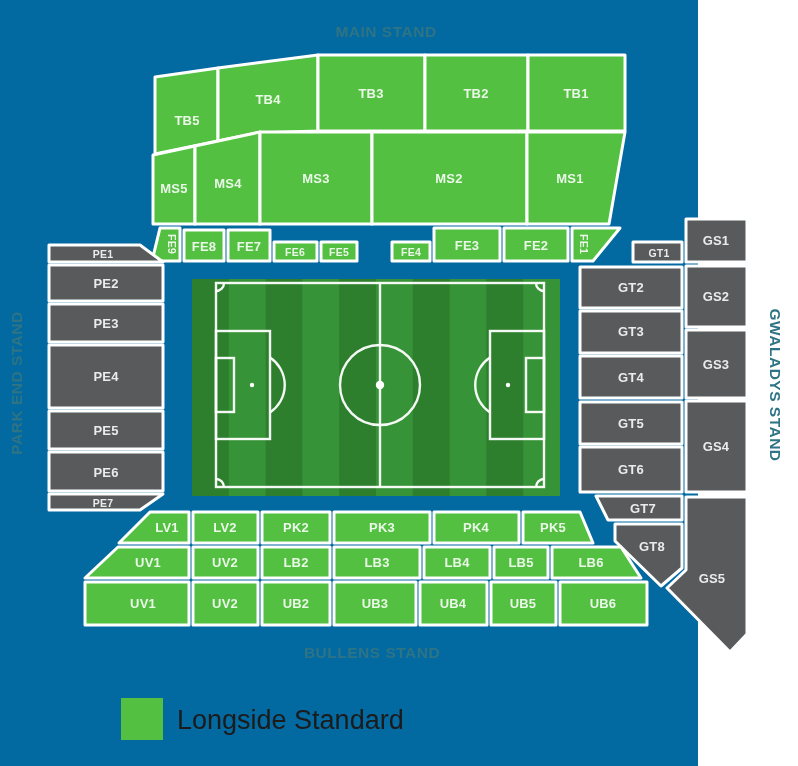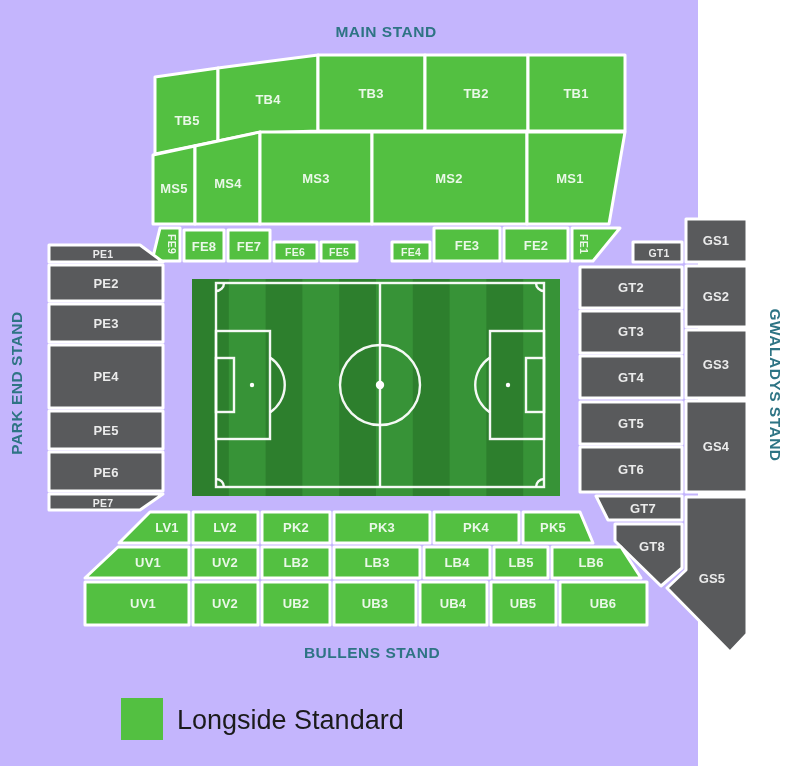"MAIN STAND" .page { background: #c4b5fd -> #0369a1 }
